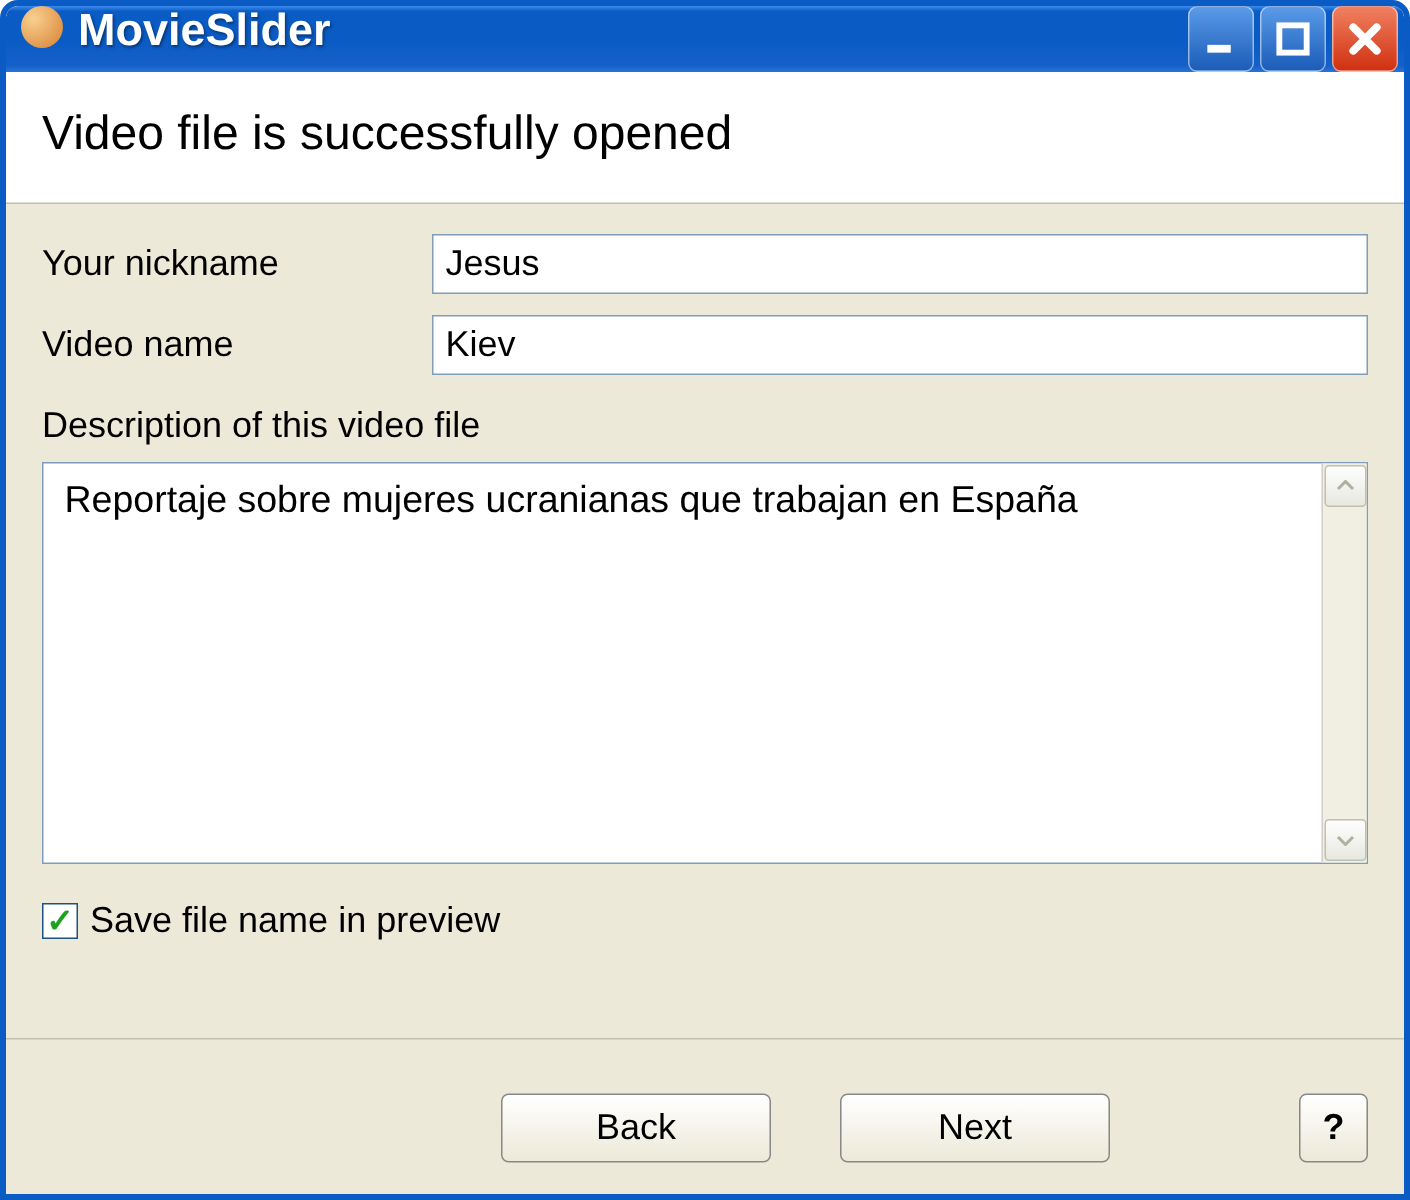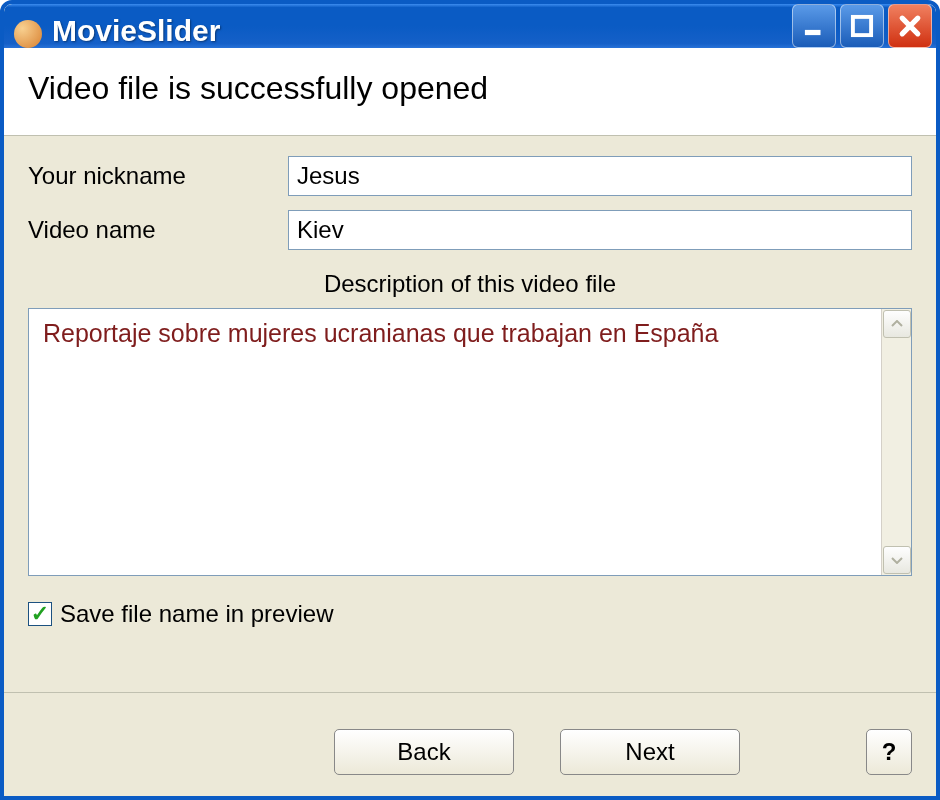"MovieSlider" .titlebar { align-items: flex-end -> flex-start }
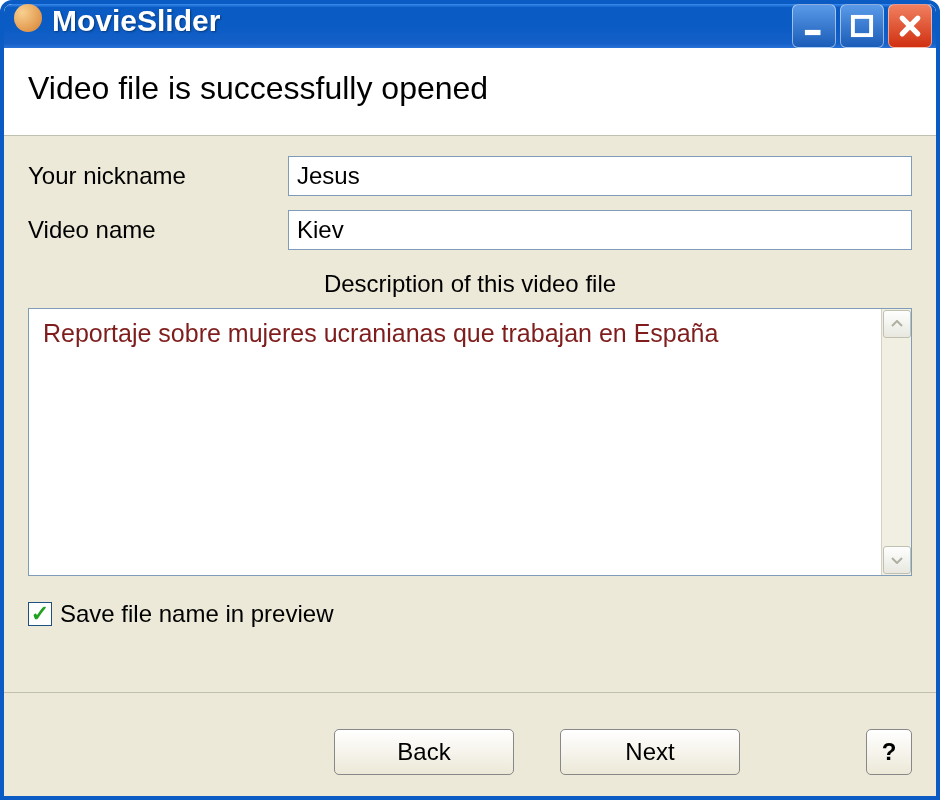"Description of this video file" .desc-label { text-align: center -> none }
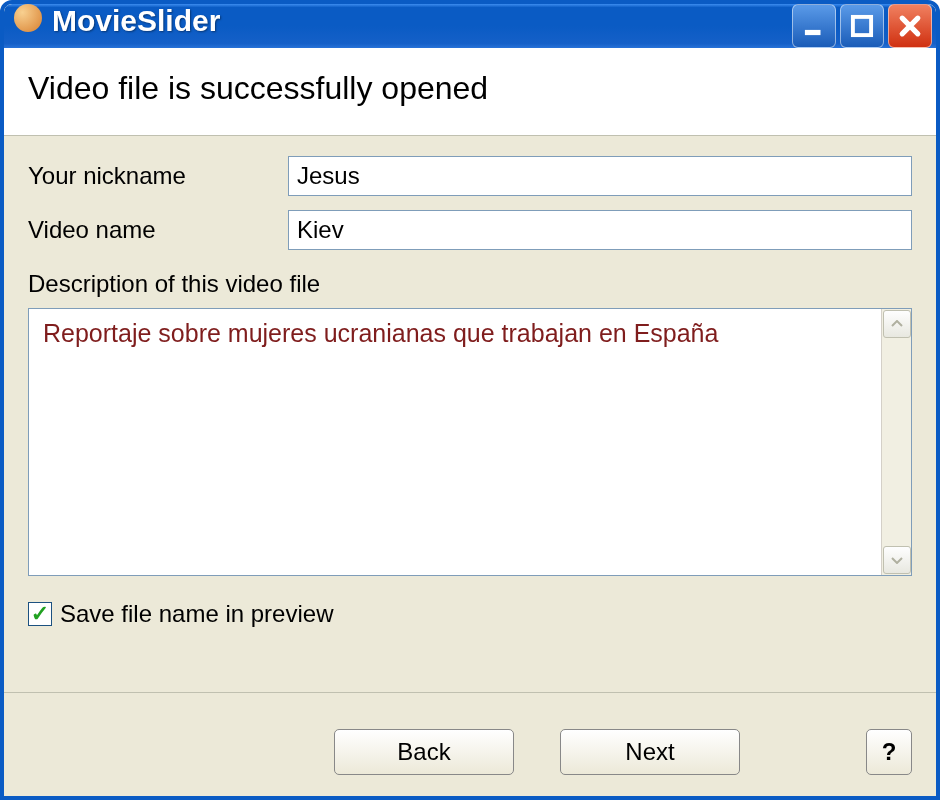"Reportaje sobre mujeres ucranianas que" .textarea-content { color: #7f1d1d -> #000000 }
